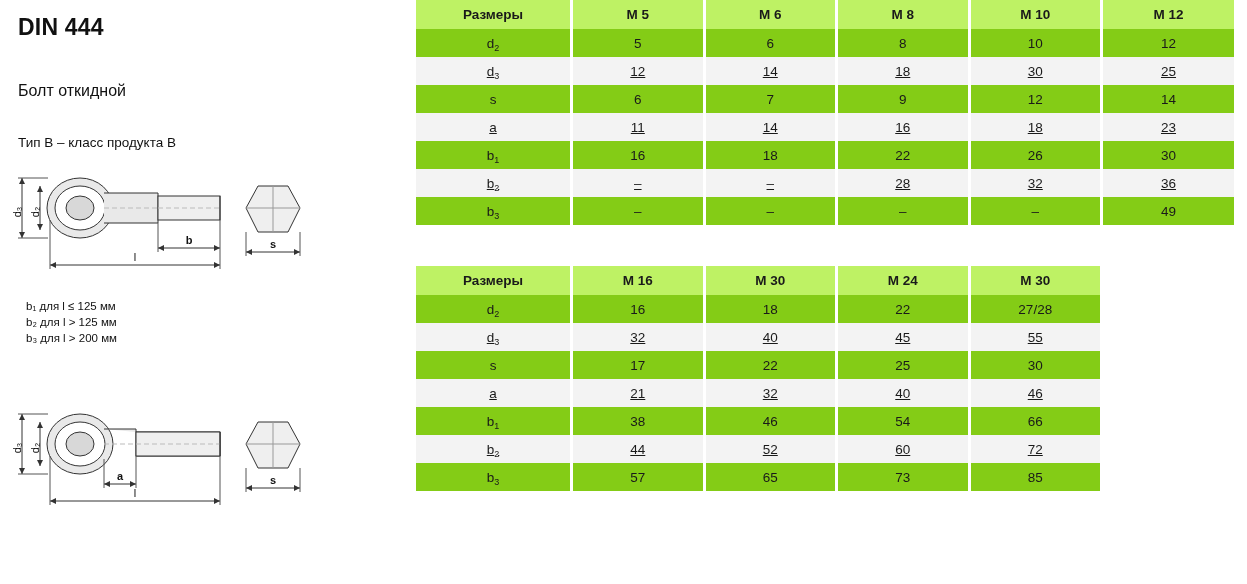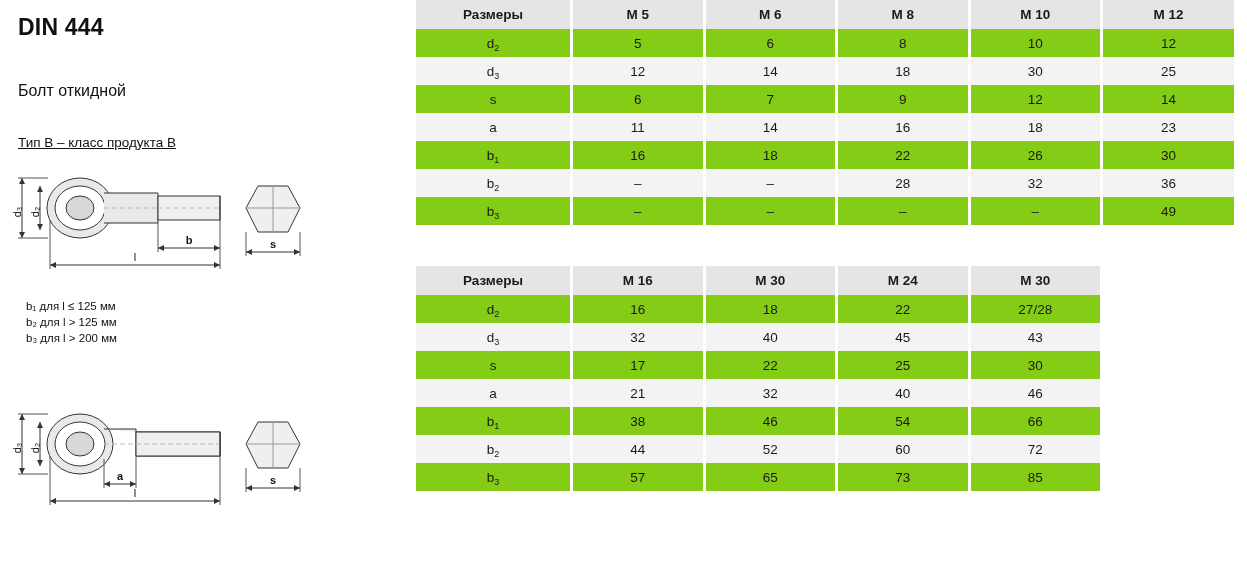"Размеры" thead th { background: #e5e5e5 -> #bef264 }
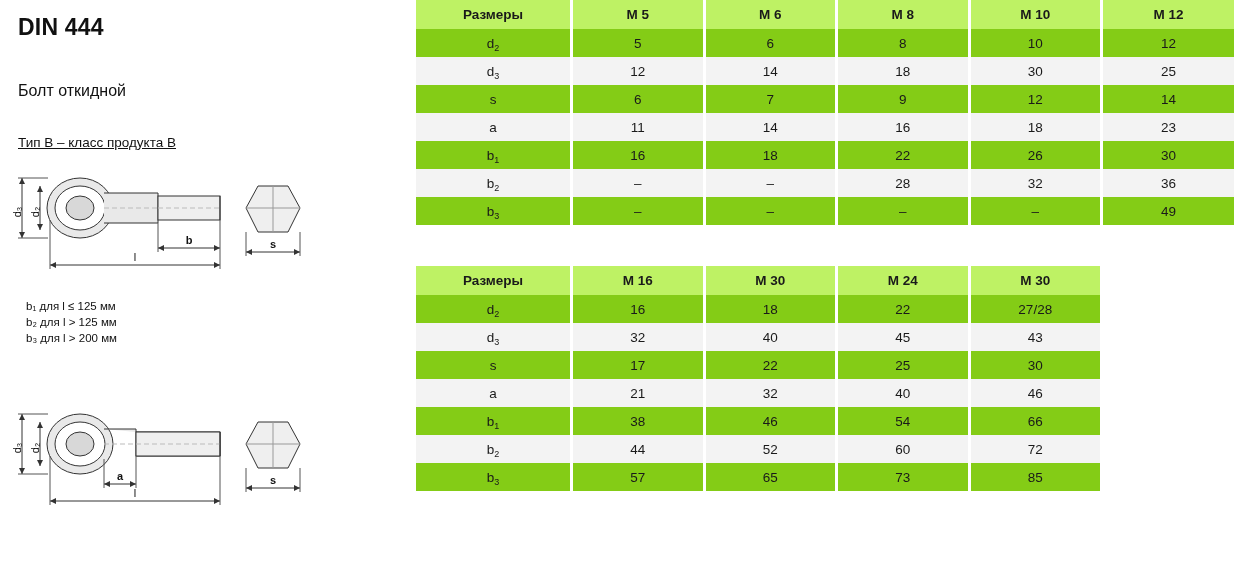"d3" tbody tr.even td { text-decoration: none -> underline }
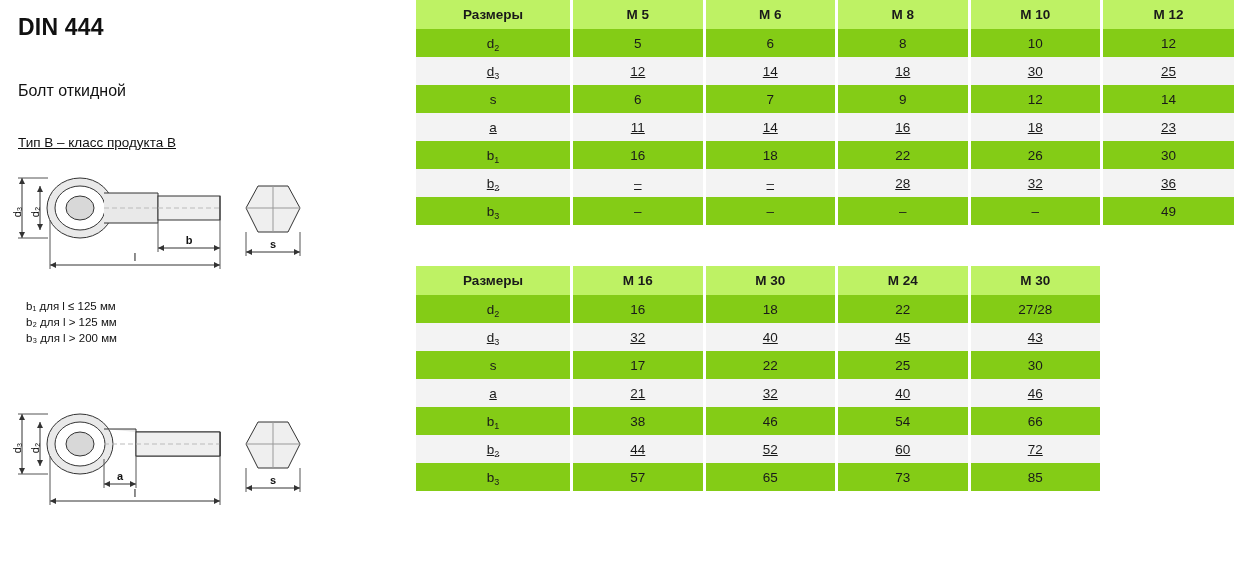"Тип B – класс продукта" .type-b-label { text-decoration: underline -> none }
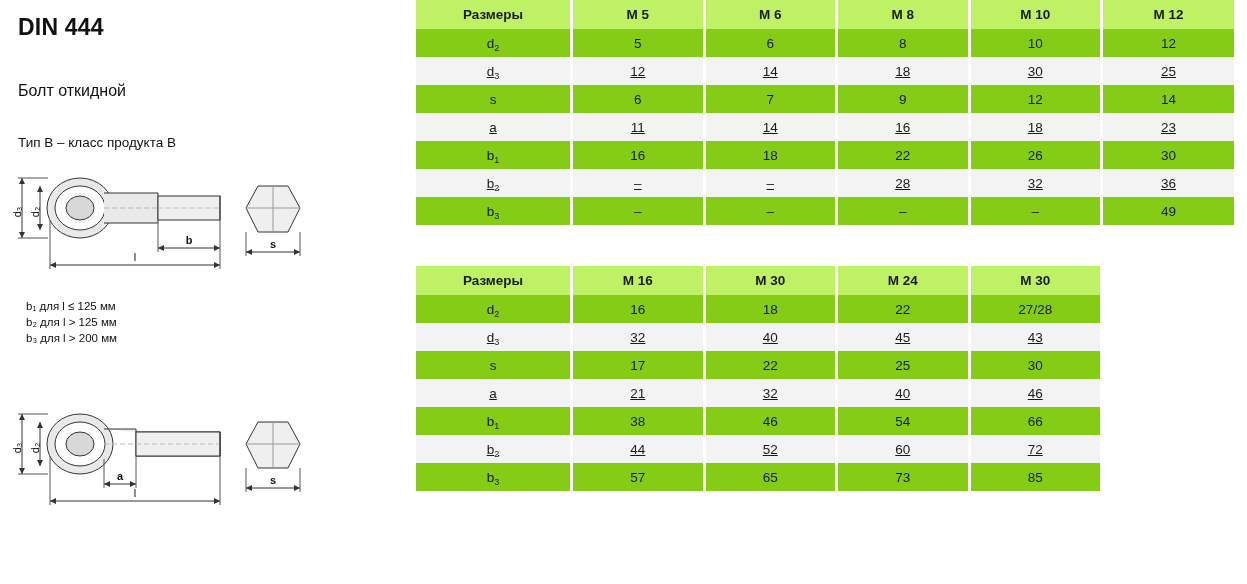"43" td { text: 43 -> 55 }
